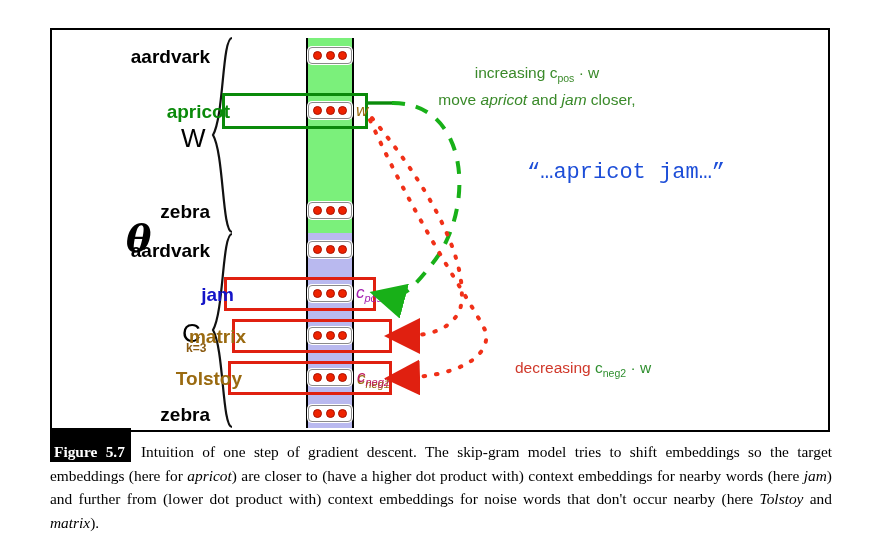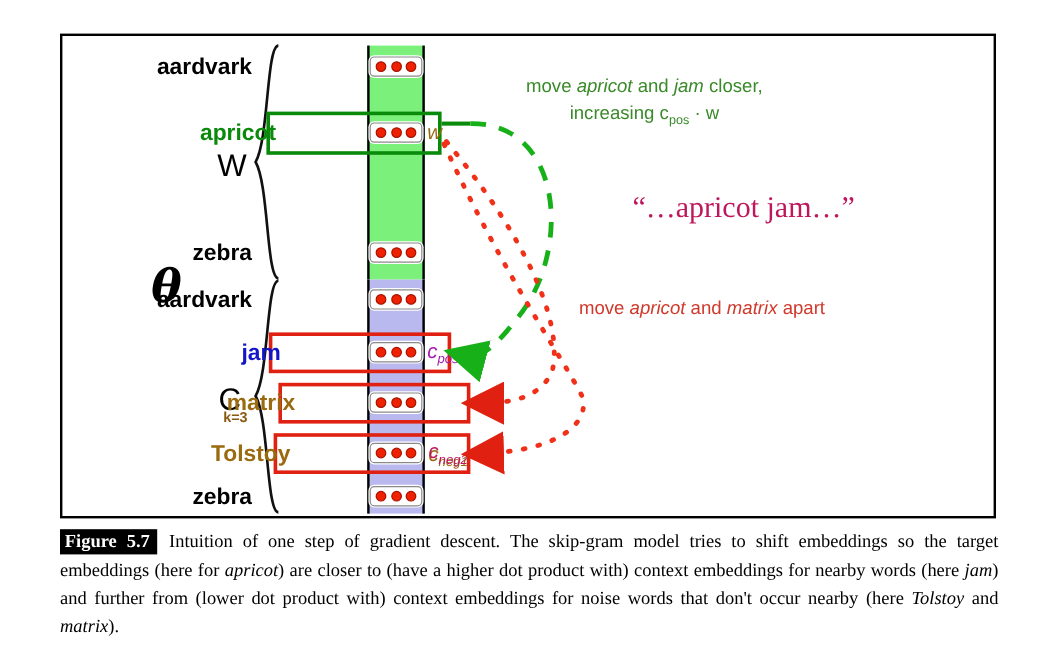"move apricot and jam closer," div { order: before "increasing cpos · w" -> after "increasing cpos · w" }
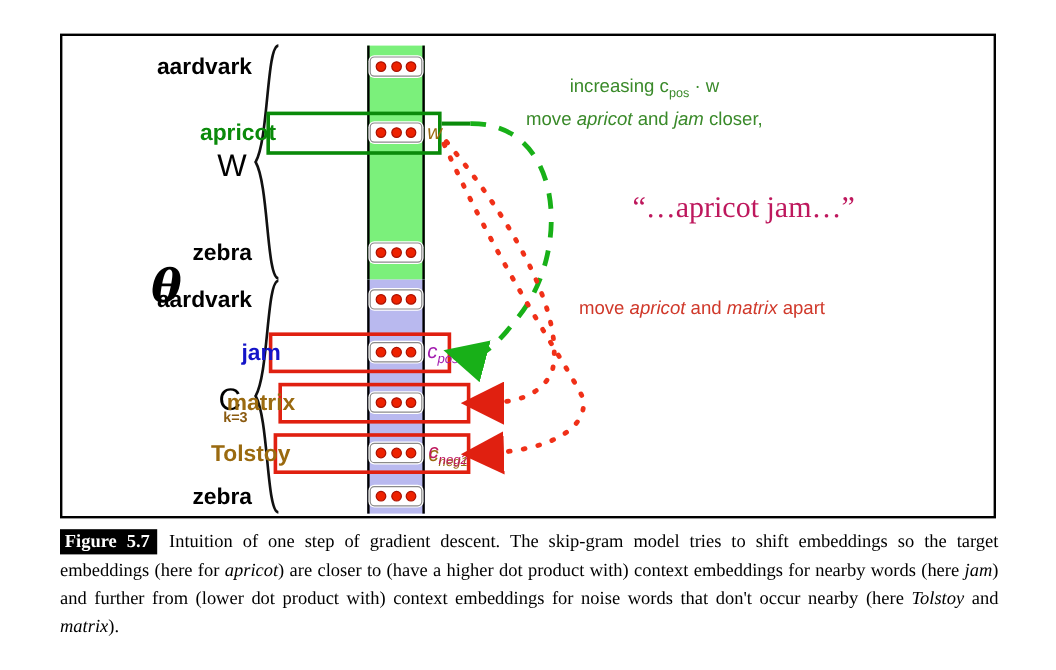"“…apricot jam…”" #quote { color: #be185d -> #1d4ed8; font-family: Liberation Serif, serif -> Liberation Mono, monospace; font-size: 25px -> 22px }
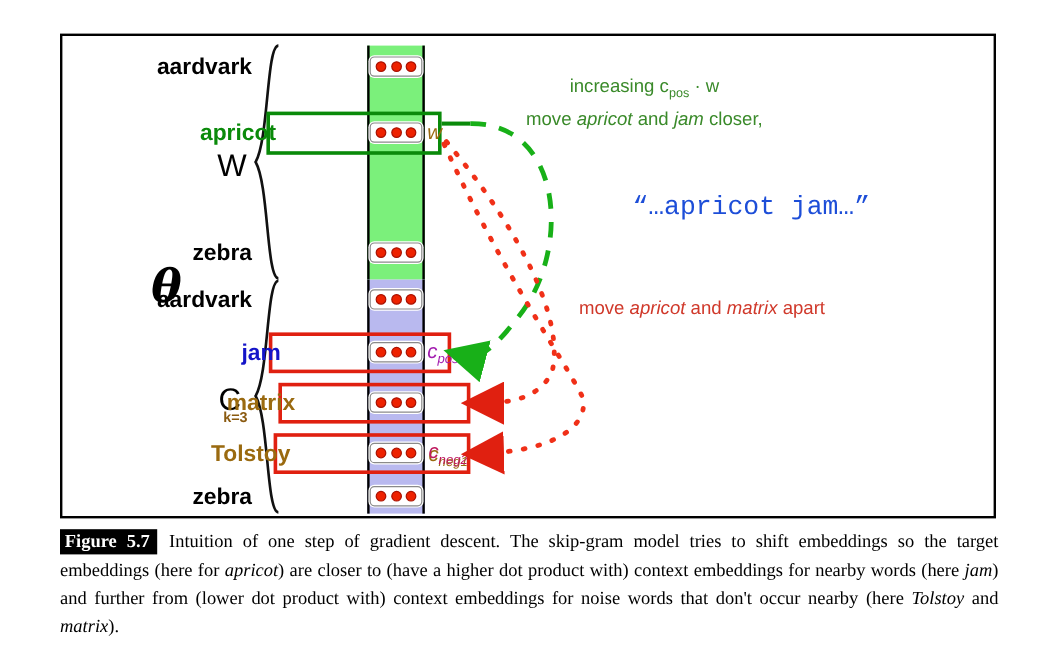"move apricot and matrix apart" div { html: <div> <span>move </span><em>apricot</em><span> and </span><em>matrix</em><span> apart</span> </div> -> none }
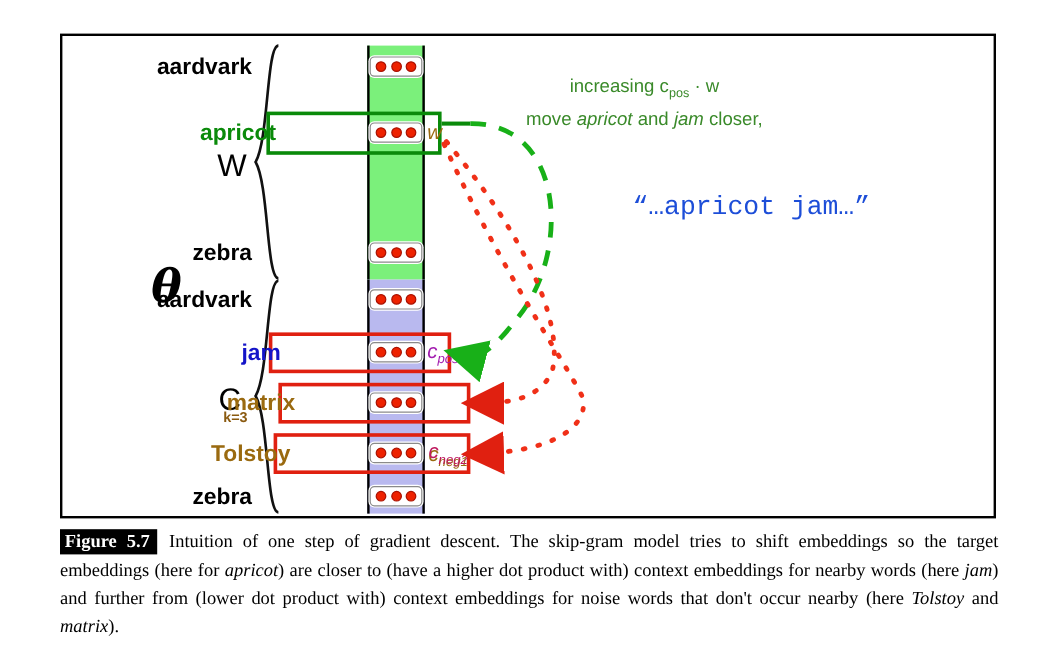"decreasing cneg2 · w" div { html: none -> <div> <span>decreasing </span><span>c</span><sub>neg2</sub><span> · w</span> </div> }
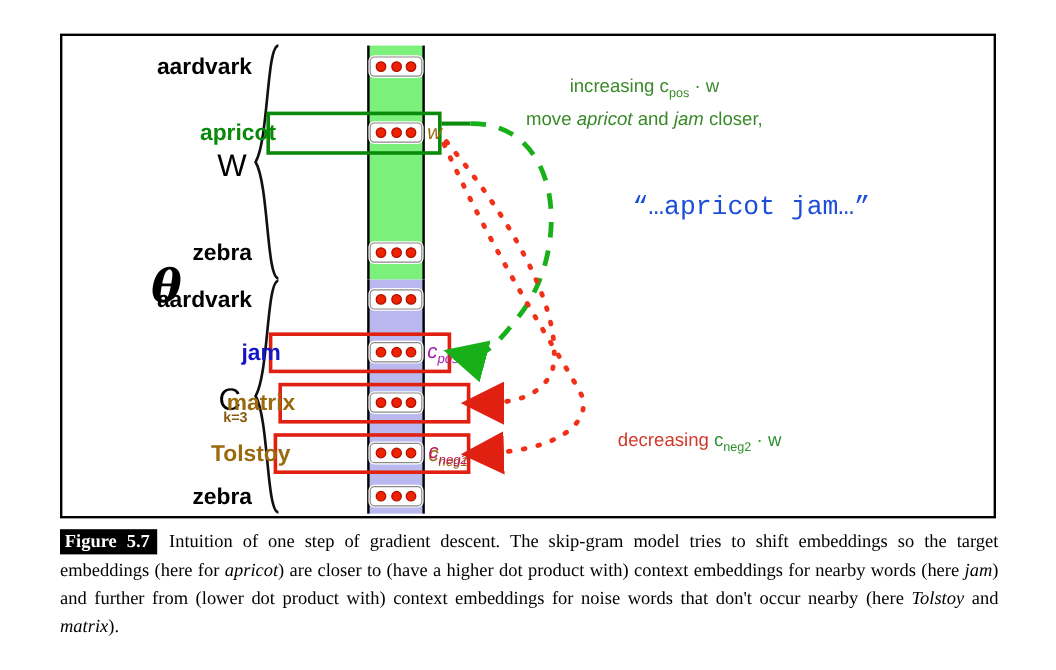"Figure 5.7" #figtag { padding: 2px 6px 2px 4px -> 15px 6px 2px 4px }
